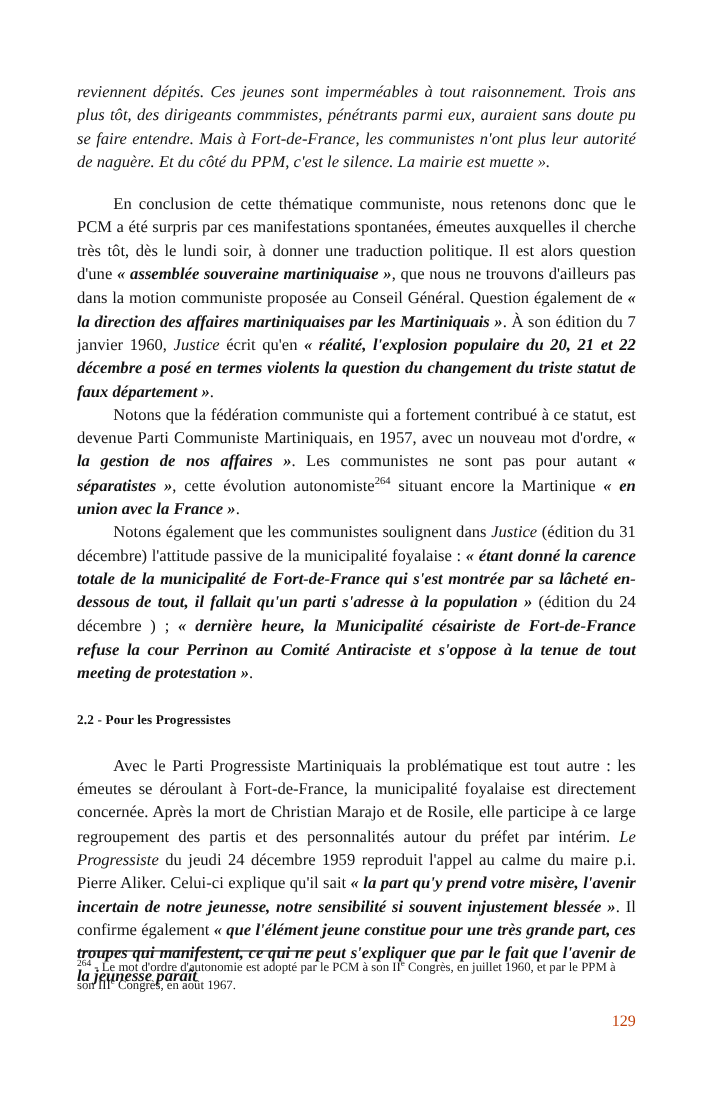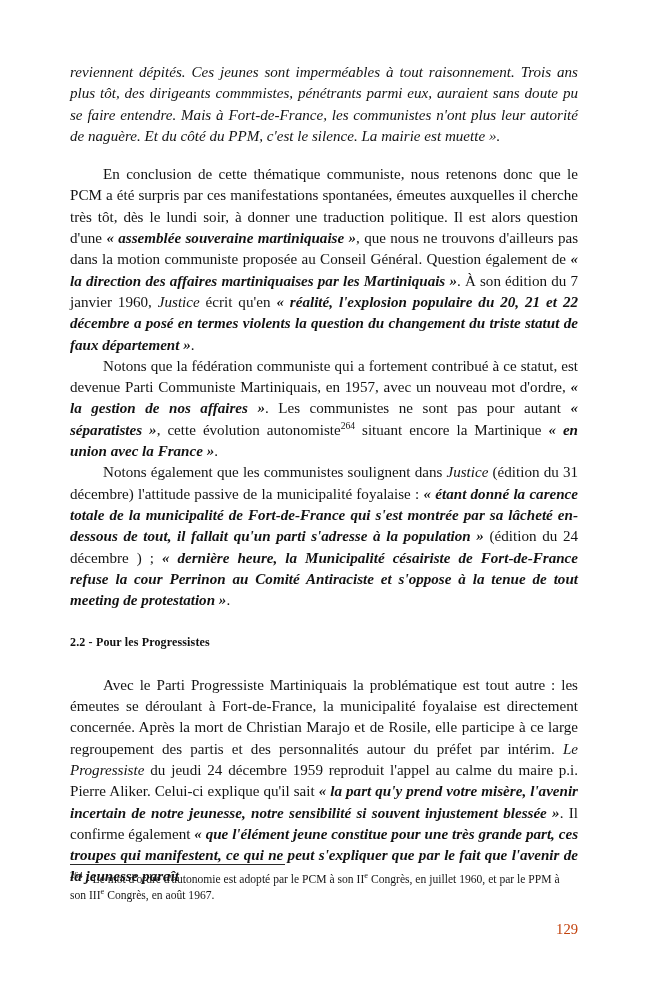"reviennent dépités. Ces jeunes sont" .content { top: 62px -> 74px }
